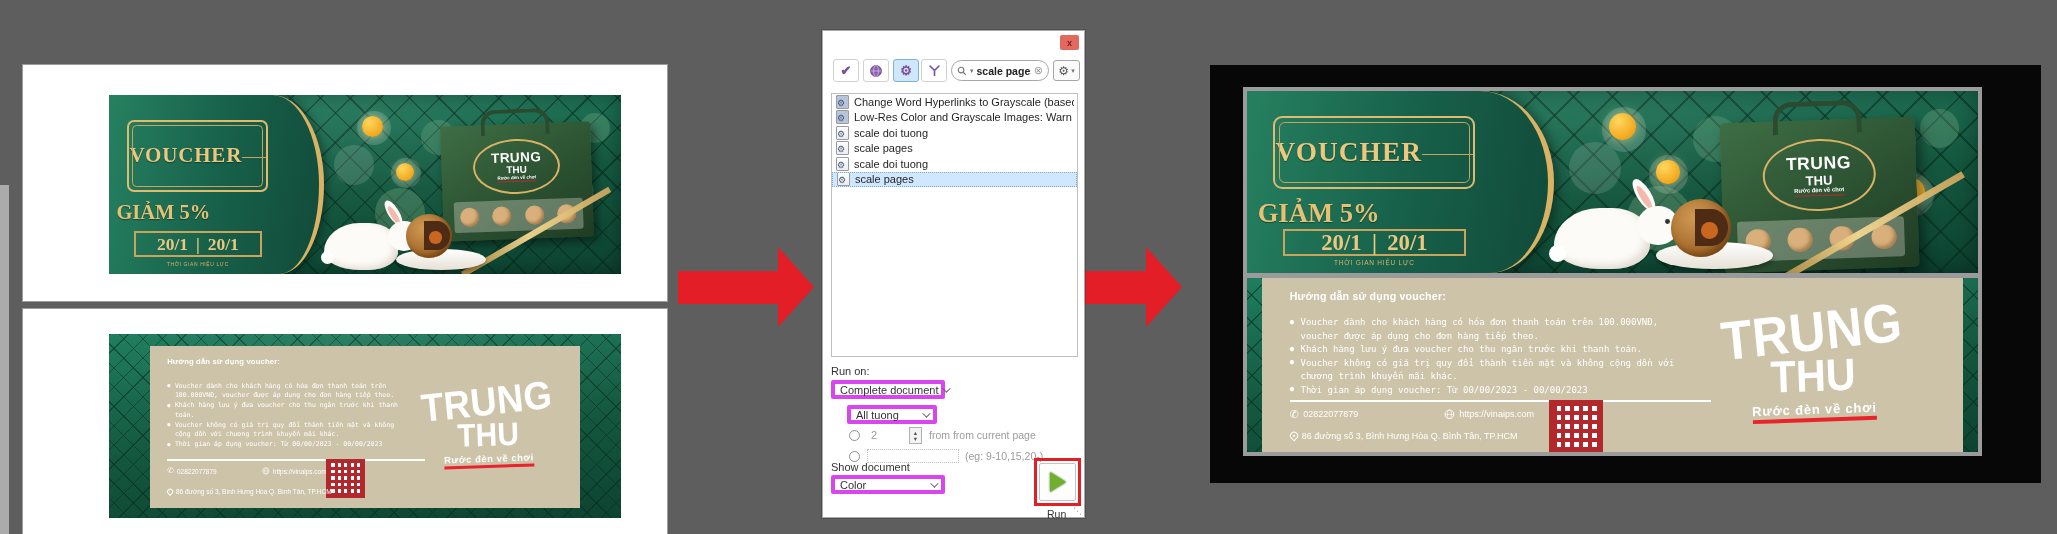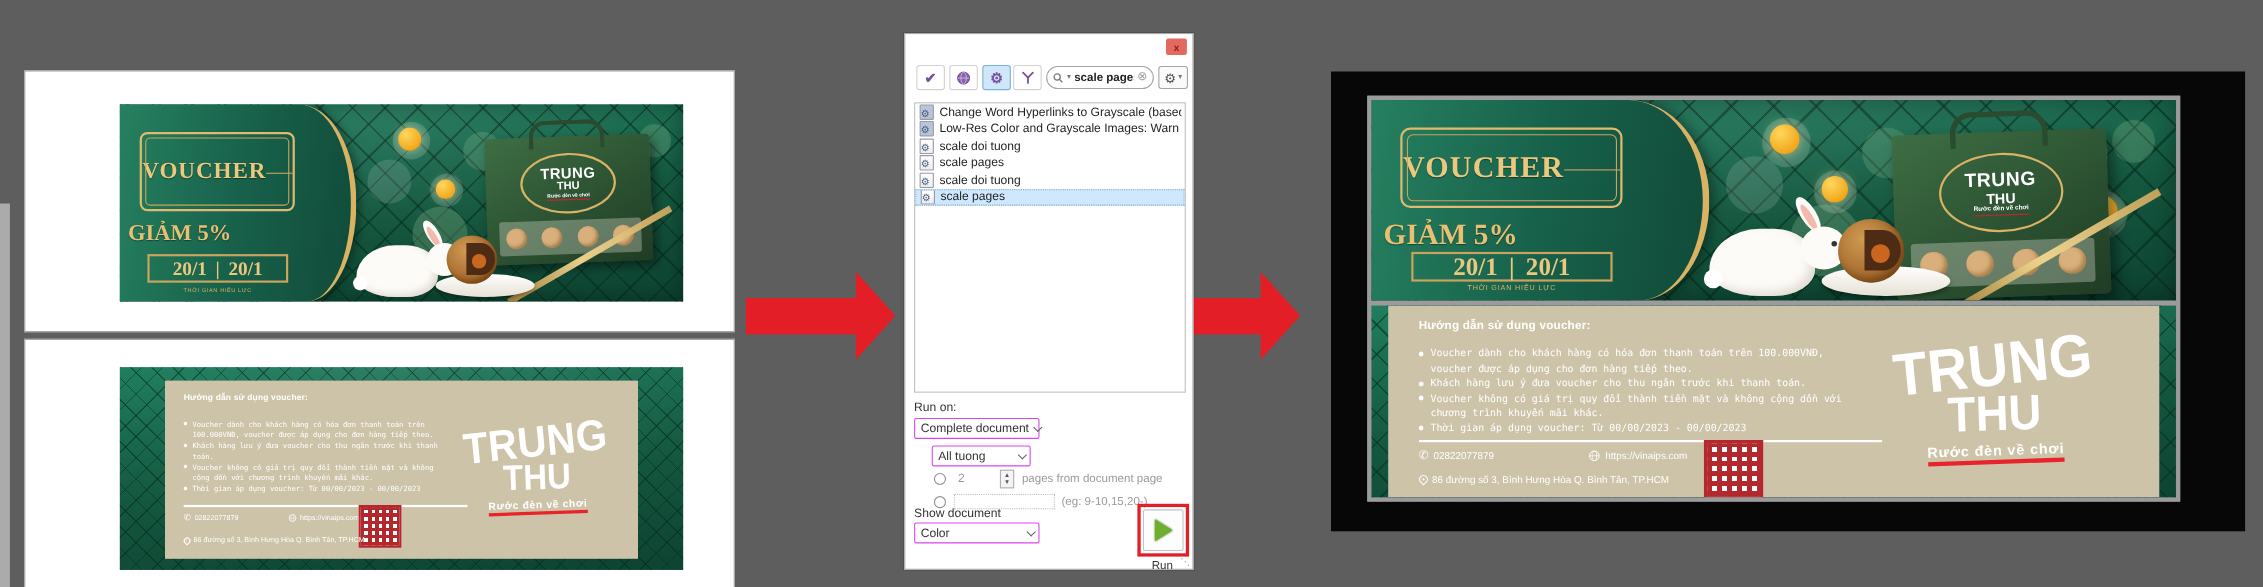"Complete document" .sel-box { border: 1px solid #d946ef -> 4px solid #d946ef }
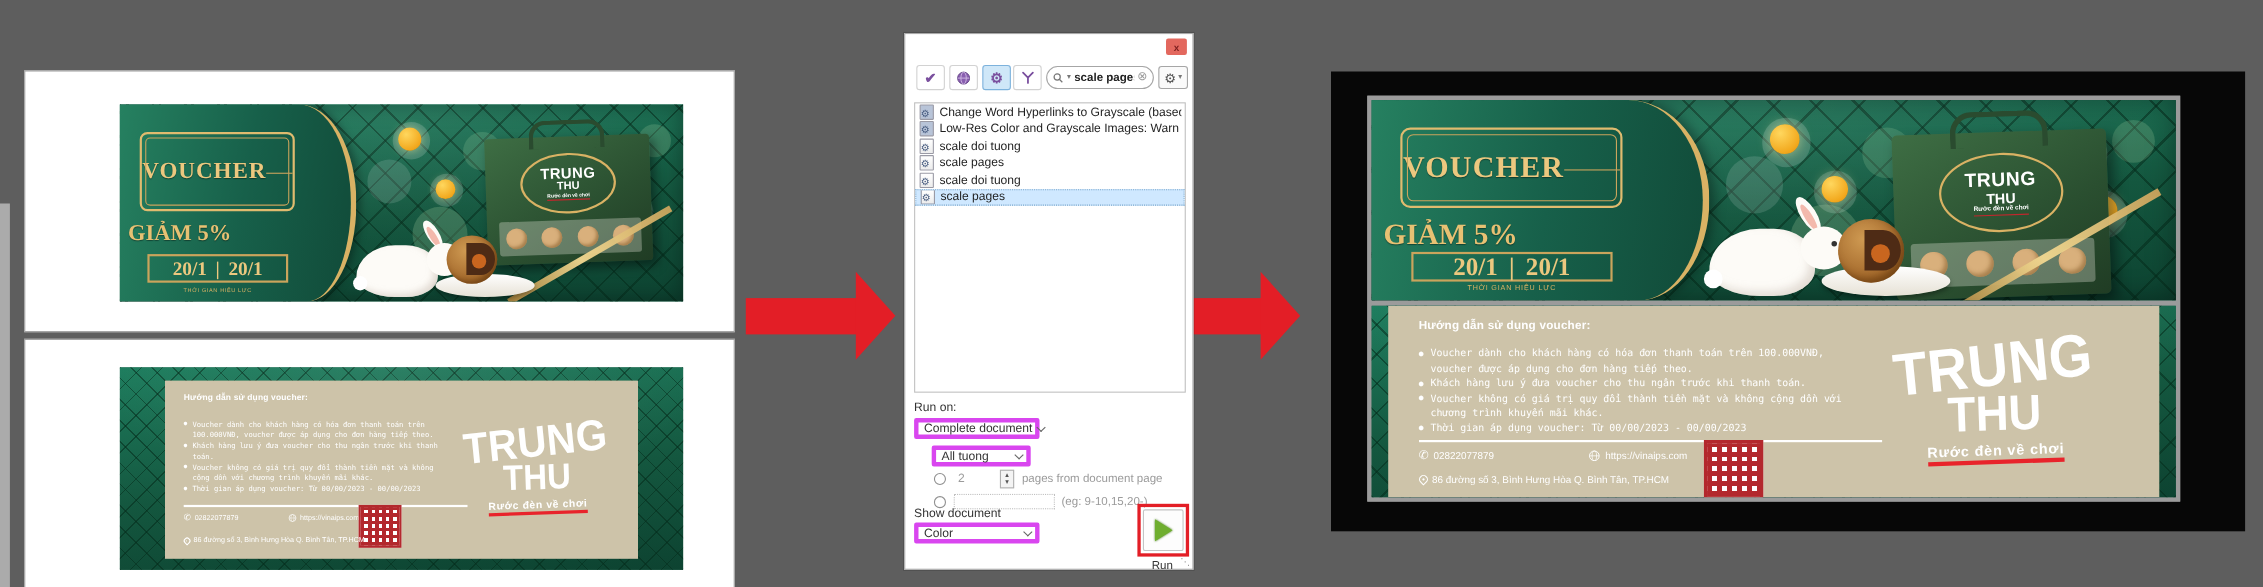"pages from document page" div.dlg-label { text: pages from document -> from from current }
